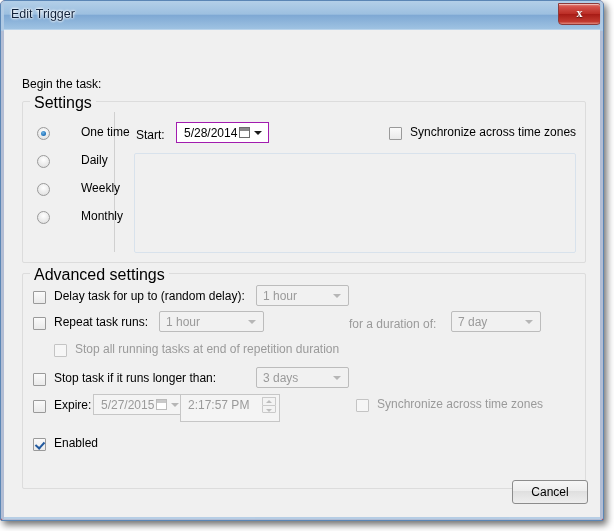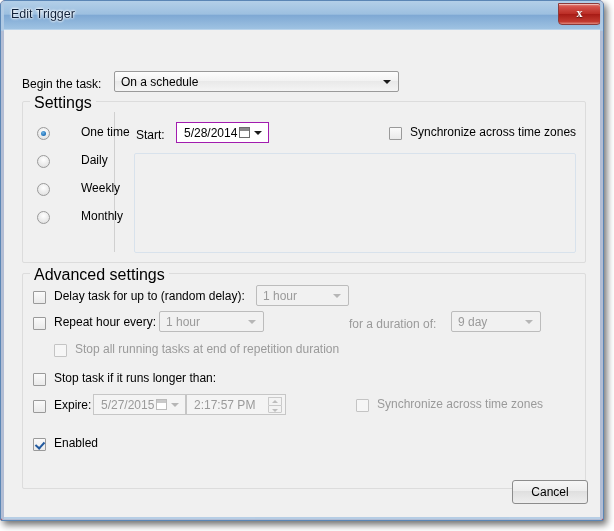"On a schedule" div.combo { html: <div> <span>On a schedule</span> <span></span> </div> -> none }
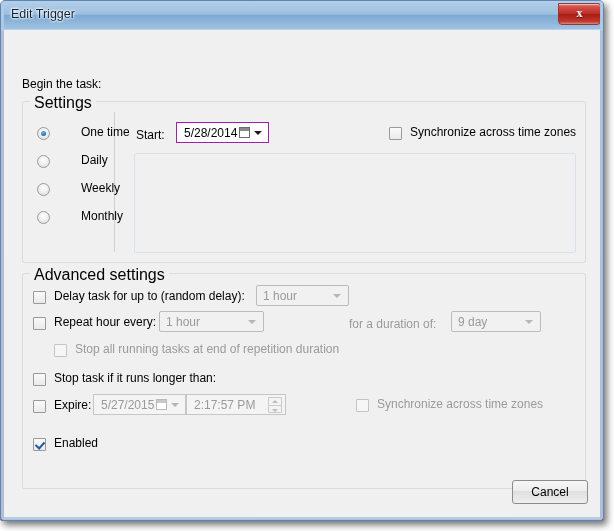"Repeat hour every:" span.cl { text: hour every -> task runs }
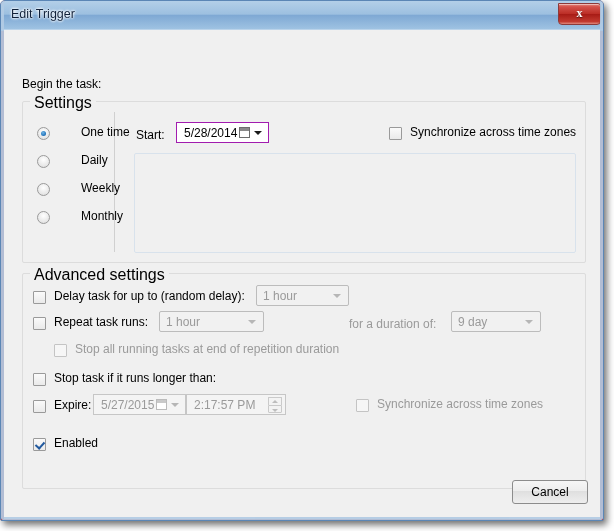"9 day" span.ctext { text: 9 -> 7 }
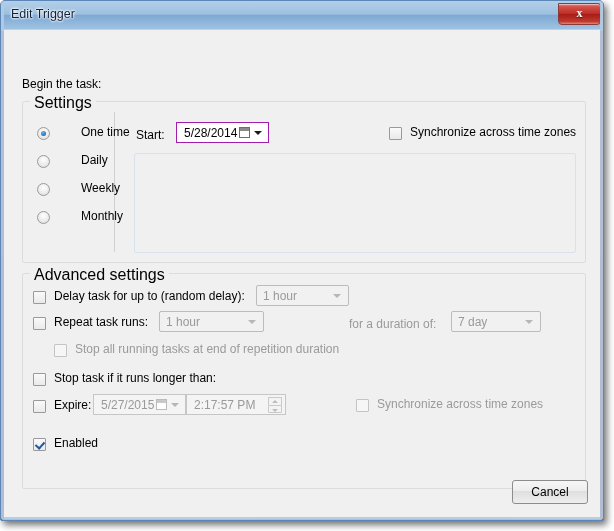"3 days" div.combo { html: none -> <div> <span>3 days</span> <span></span> </div> }
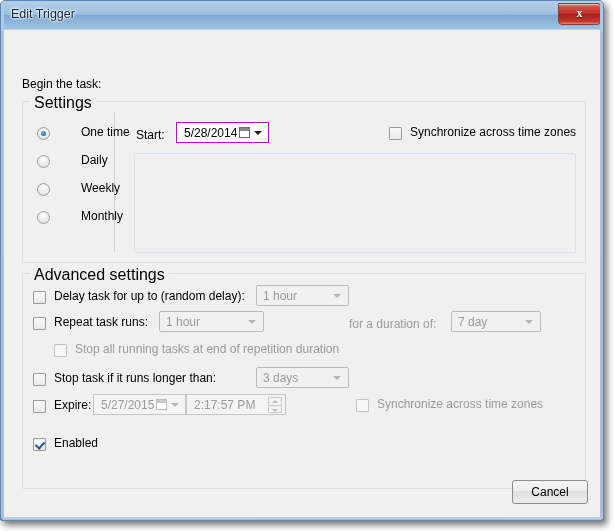"2:17:57 PM" div.textbox { height: 21px -> 28px; left: 182px -> 176px }
